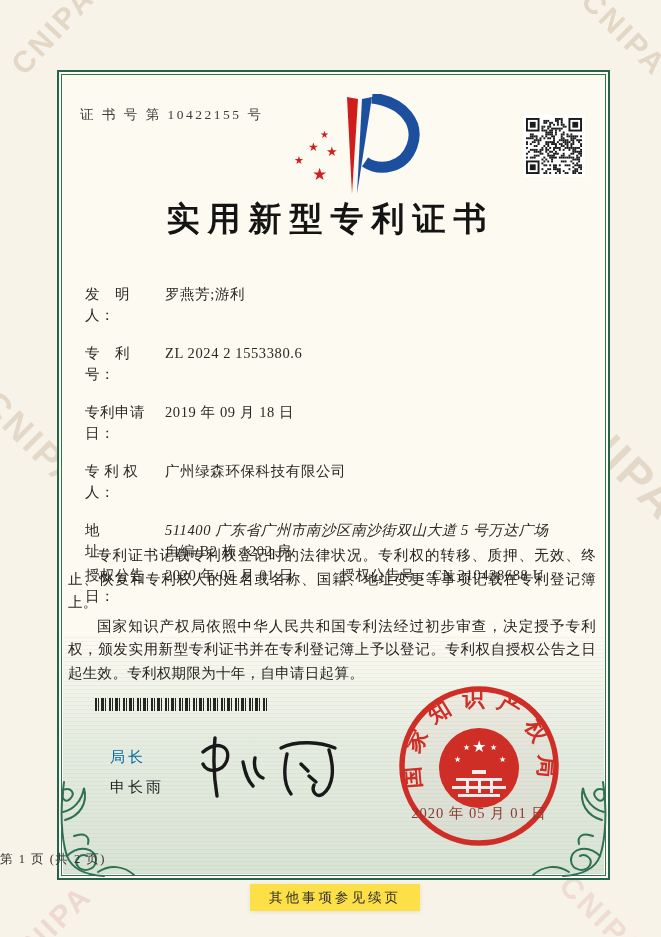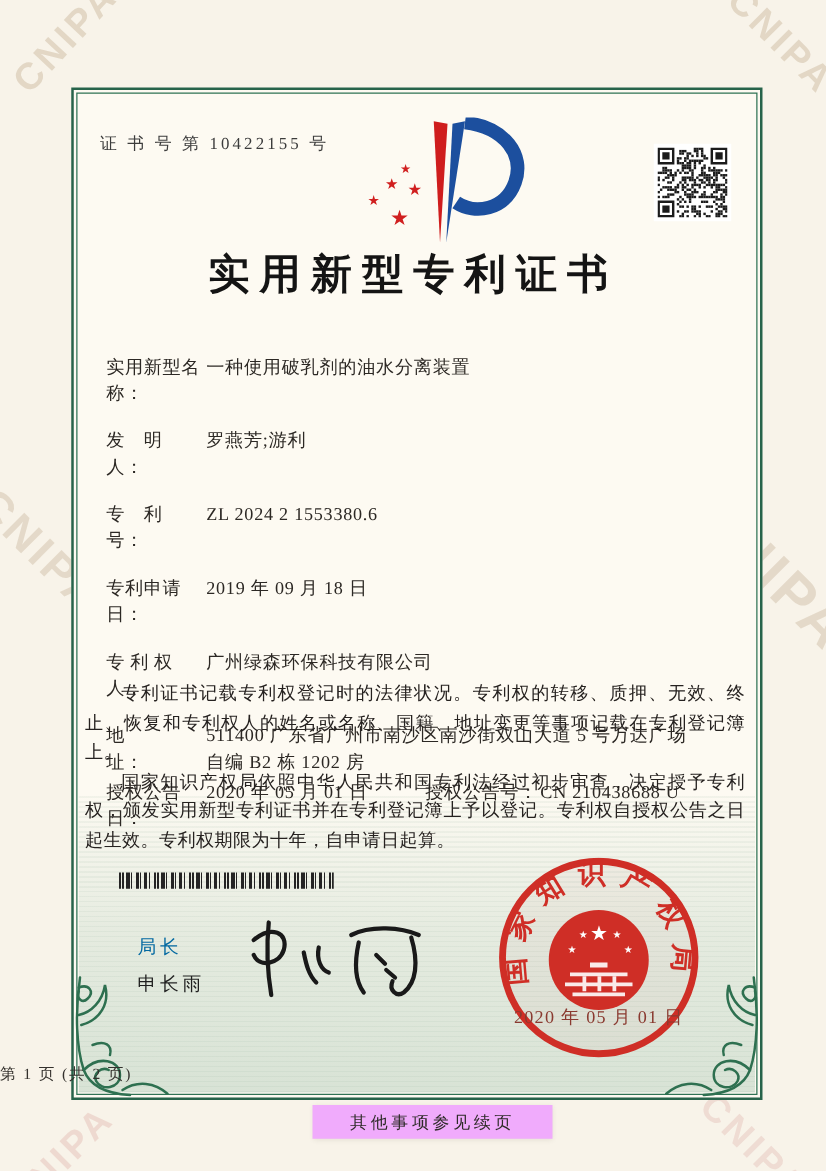"实用新型名称：" div.frow { html: <div> <span>实用新型名称：</span> <span>一种使用破乳剂的油水分离装置</span> </div> -> none }
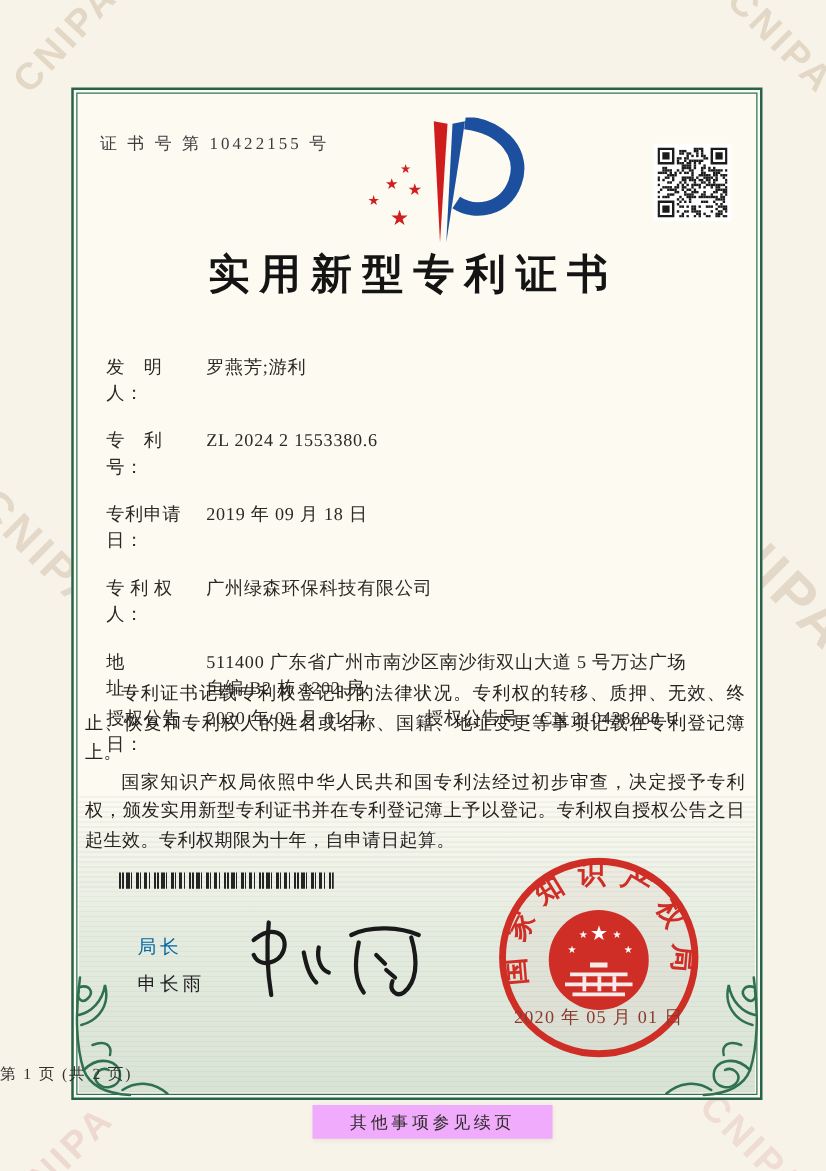"511400 广东省广州市南沙区南沙街双山大道 5 号万达广场" span { font-style: none -> italic }
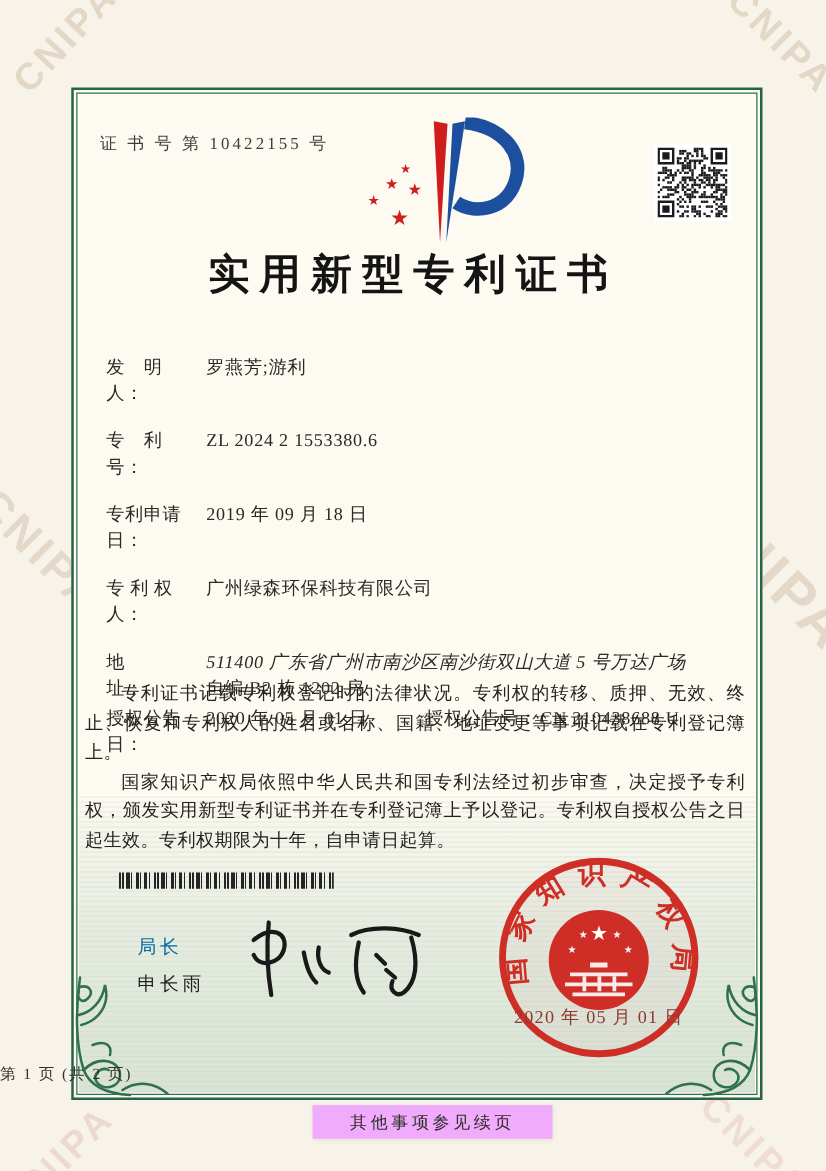"其他事项参见续页" .cont-tab { background: #f0abfc -> #fde047; width: 192px -> 170px }
